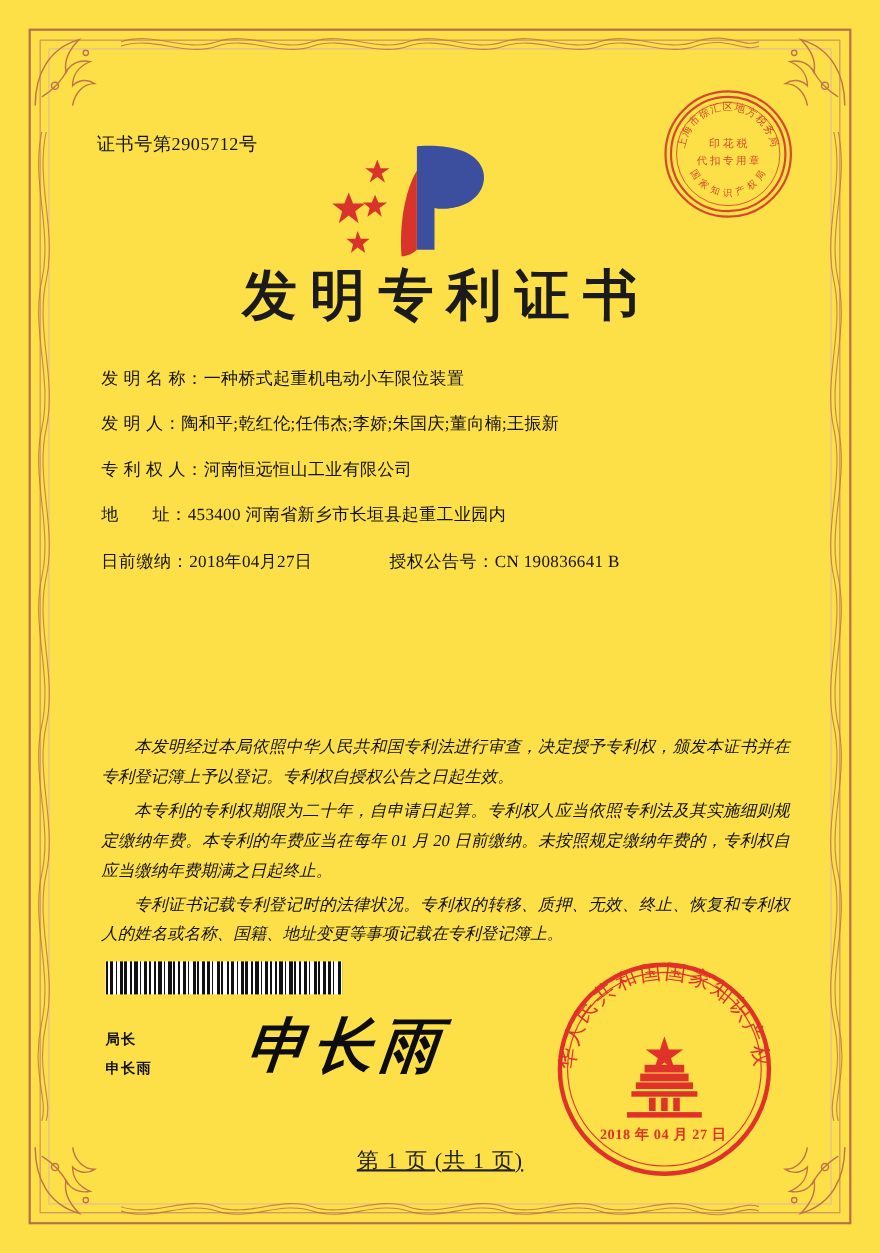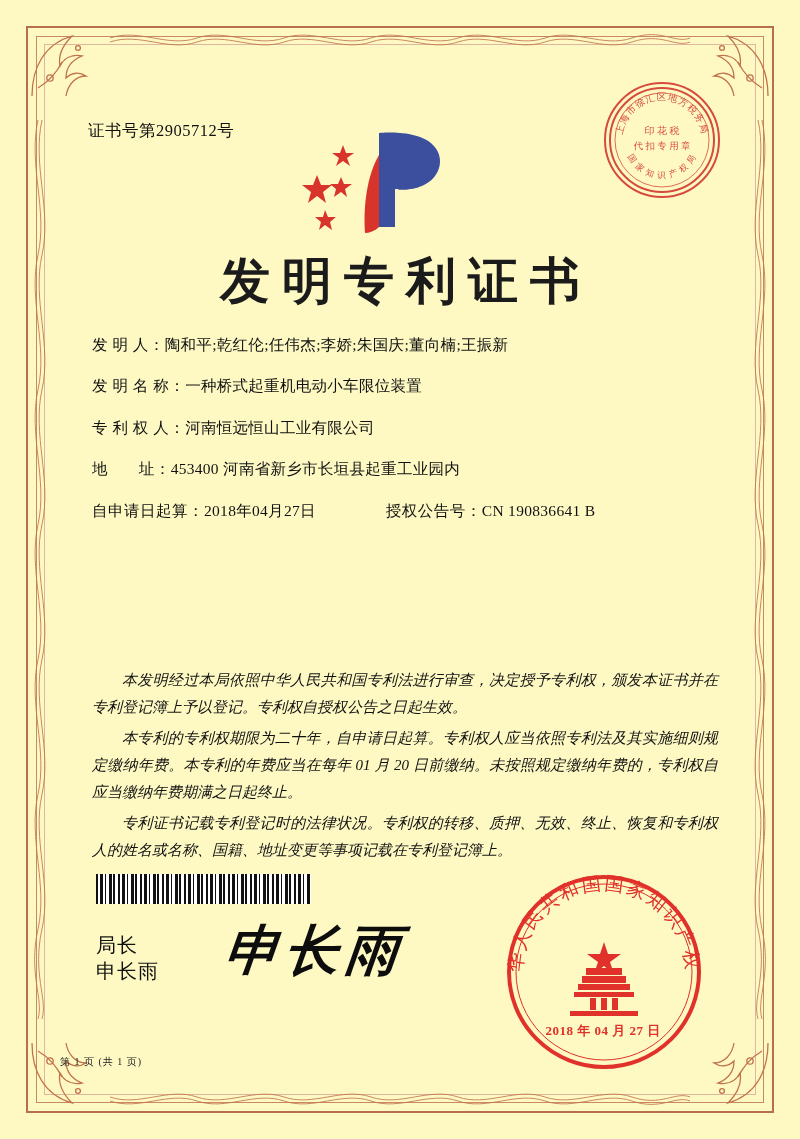"证书号第2905712号" .page { background: #fef9c3 -> #fde047 }
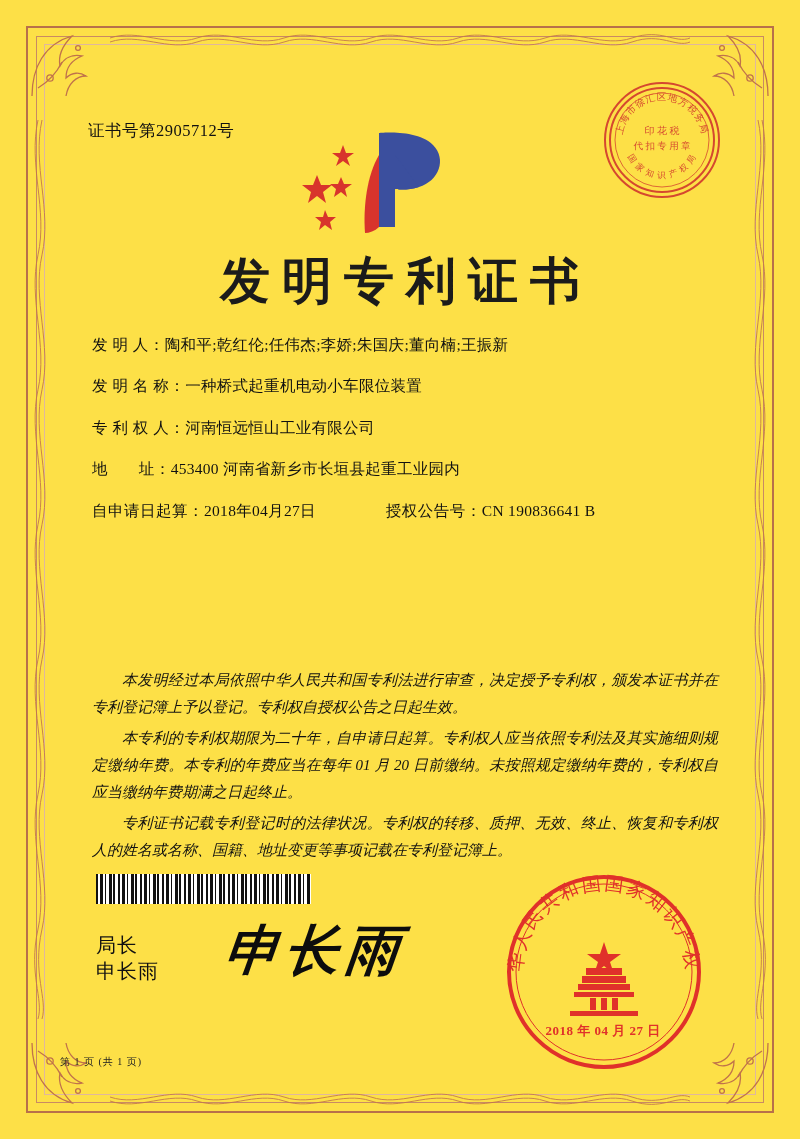"发明专利证书" .main-title { top: 188px -> 175px }
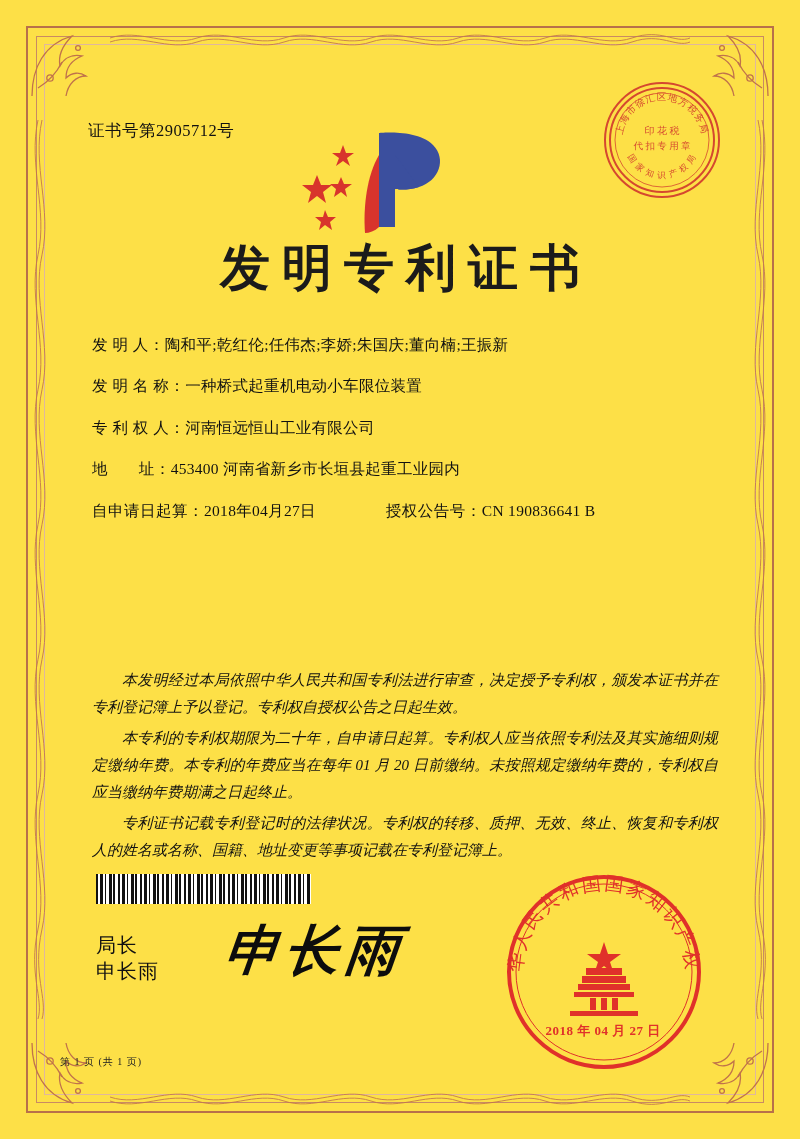"发 明 人：" div.field-row { order: before "发 明 名 称：" -> after "发 明 名 称：" }
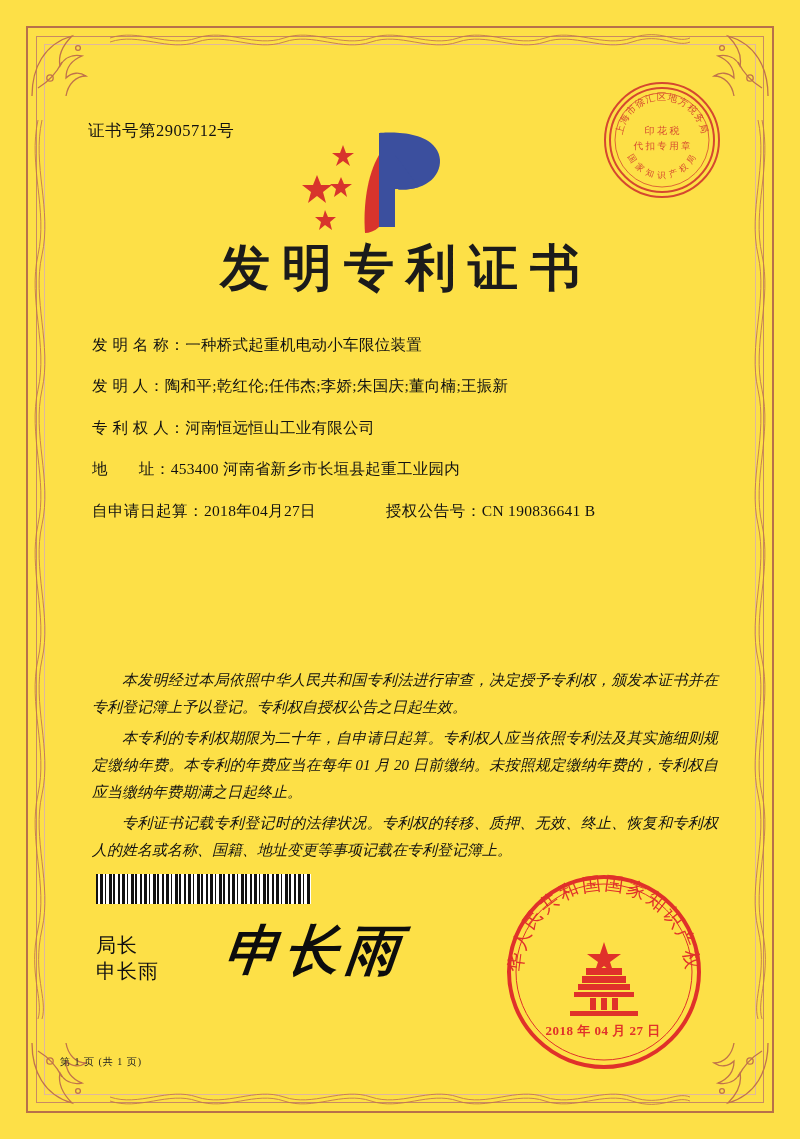"自申请日起算：" span.field-label { text: 自申请日起算 -> 日前缴纳 }
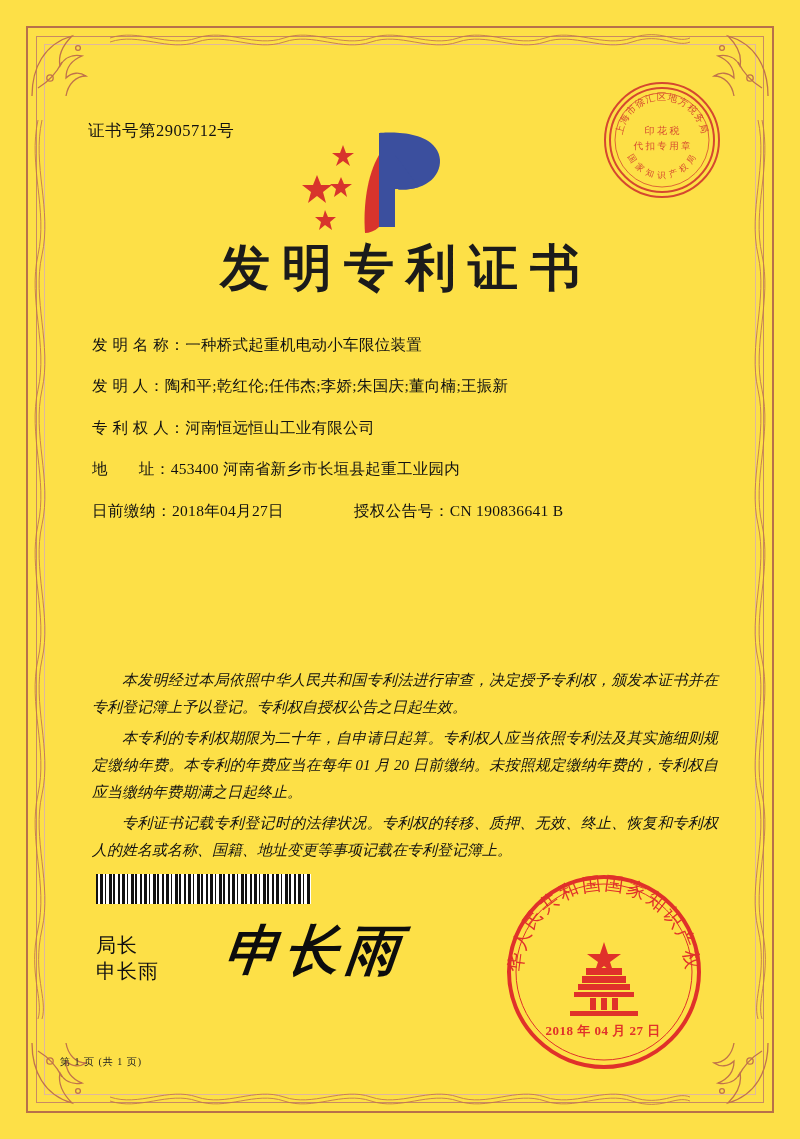"局长" .sig-label { font-size: 20px -> 13px; font-weight: none -> bold }
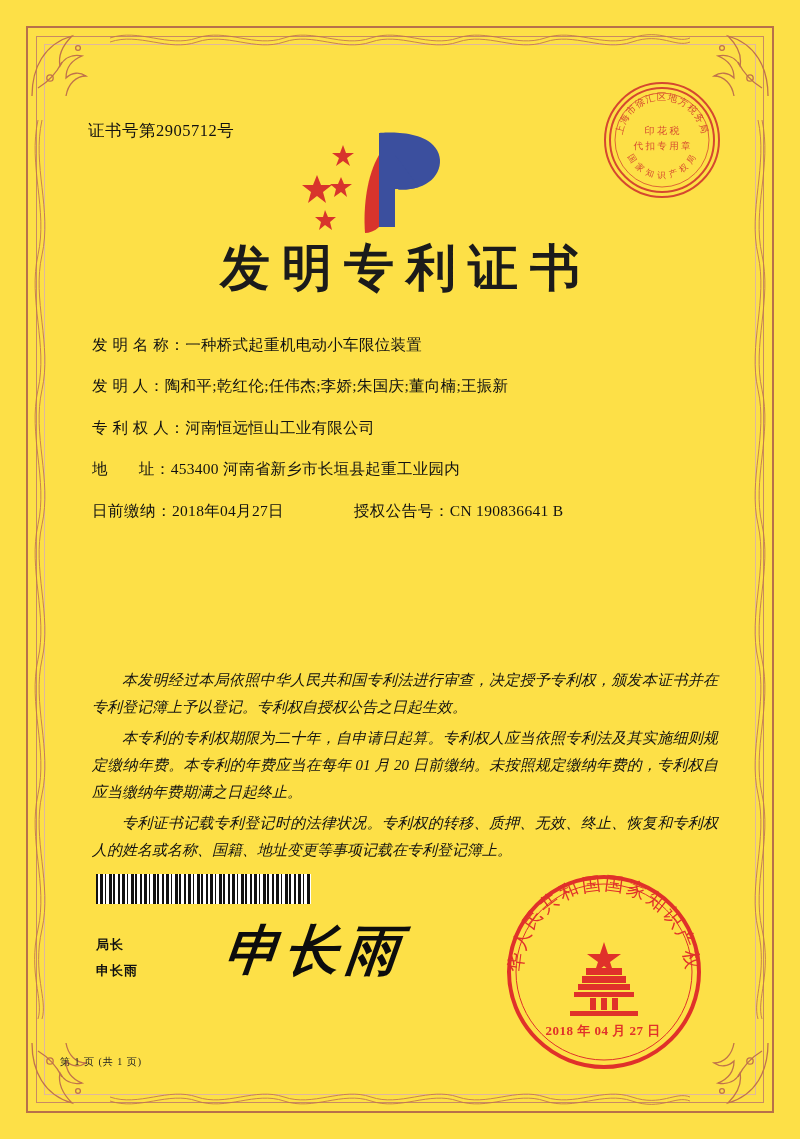"第 1 页 (共 1" .page-footer { font-size: 10px -> 20px; text-align: left -> center; text-decoration: none -> underline }
